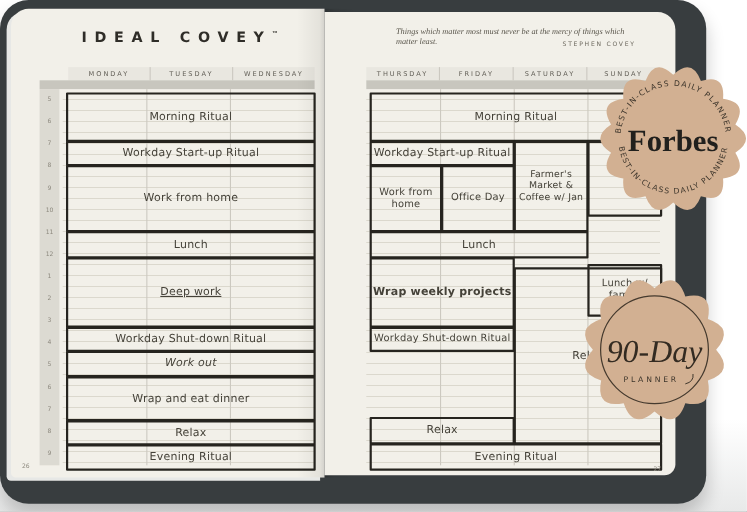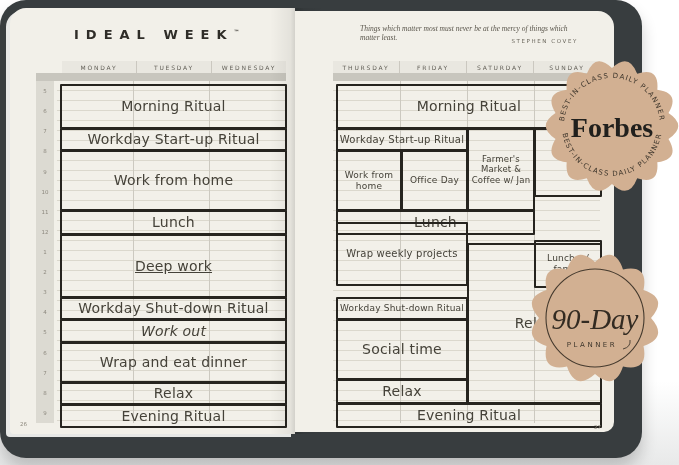"IDEAL WEEK" span { text: WEEK -> COVEY }
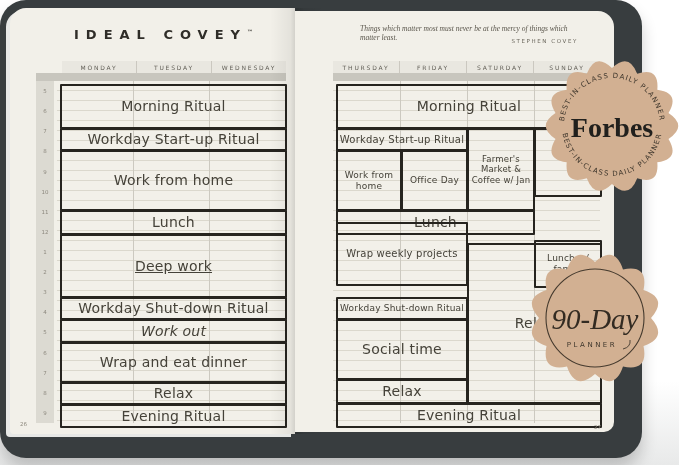"Morning Ritual" .blk { font-size: 14px -> 10px }
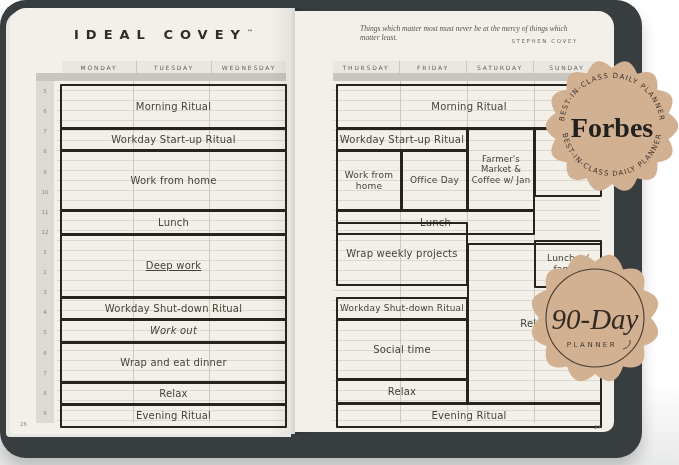"Wrap weekly projects" div.blk { font-weight: none -> bold; top: 222px -> 234px }
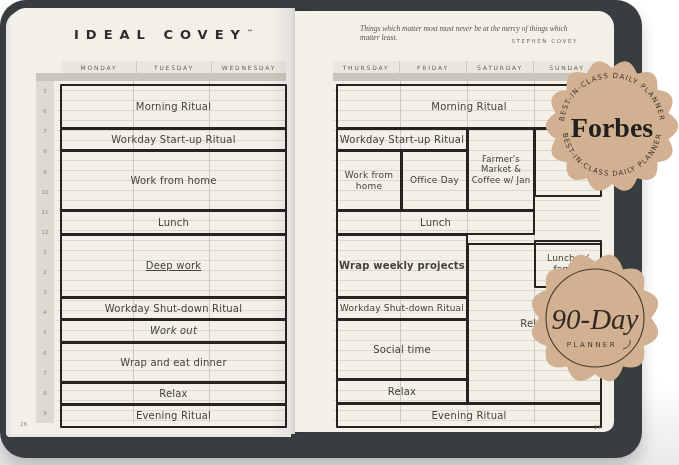"Social time" div.blk { html: <div>Social time</div> -> none }
